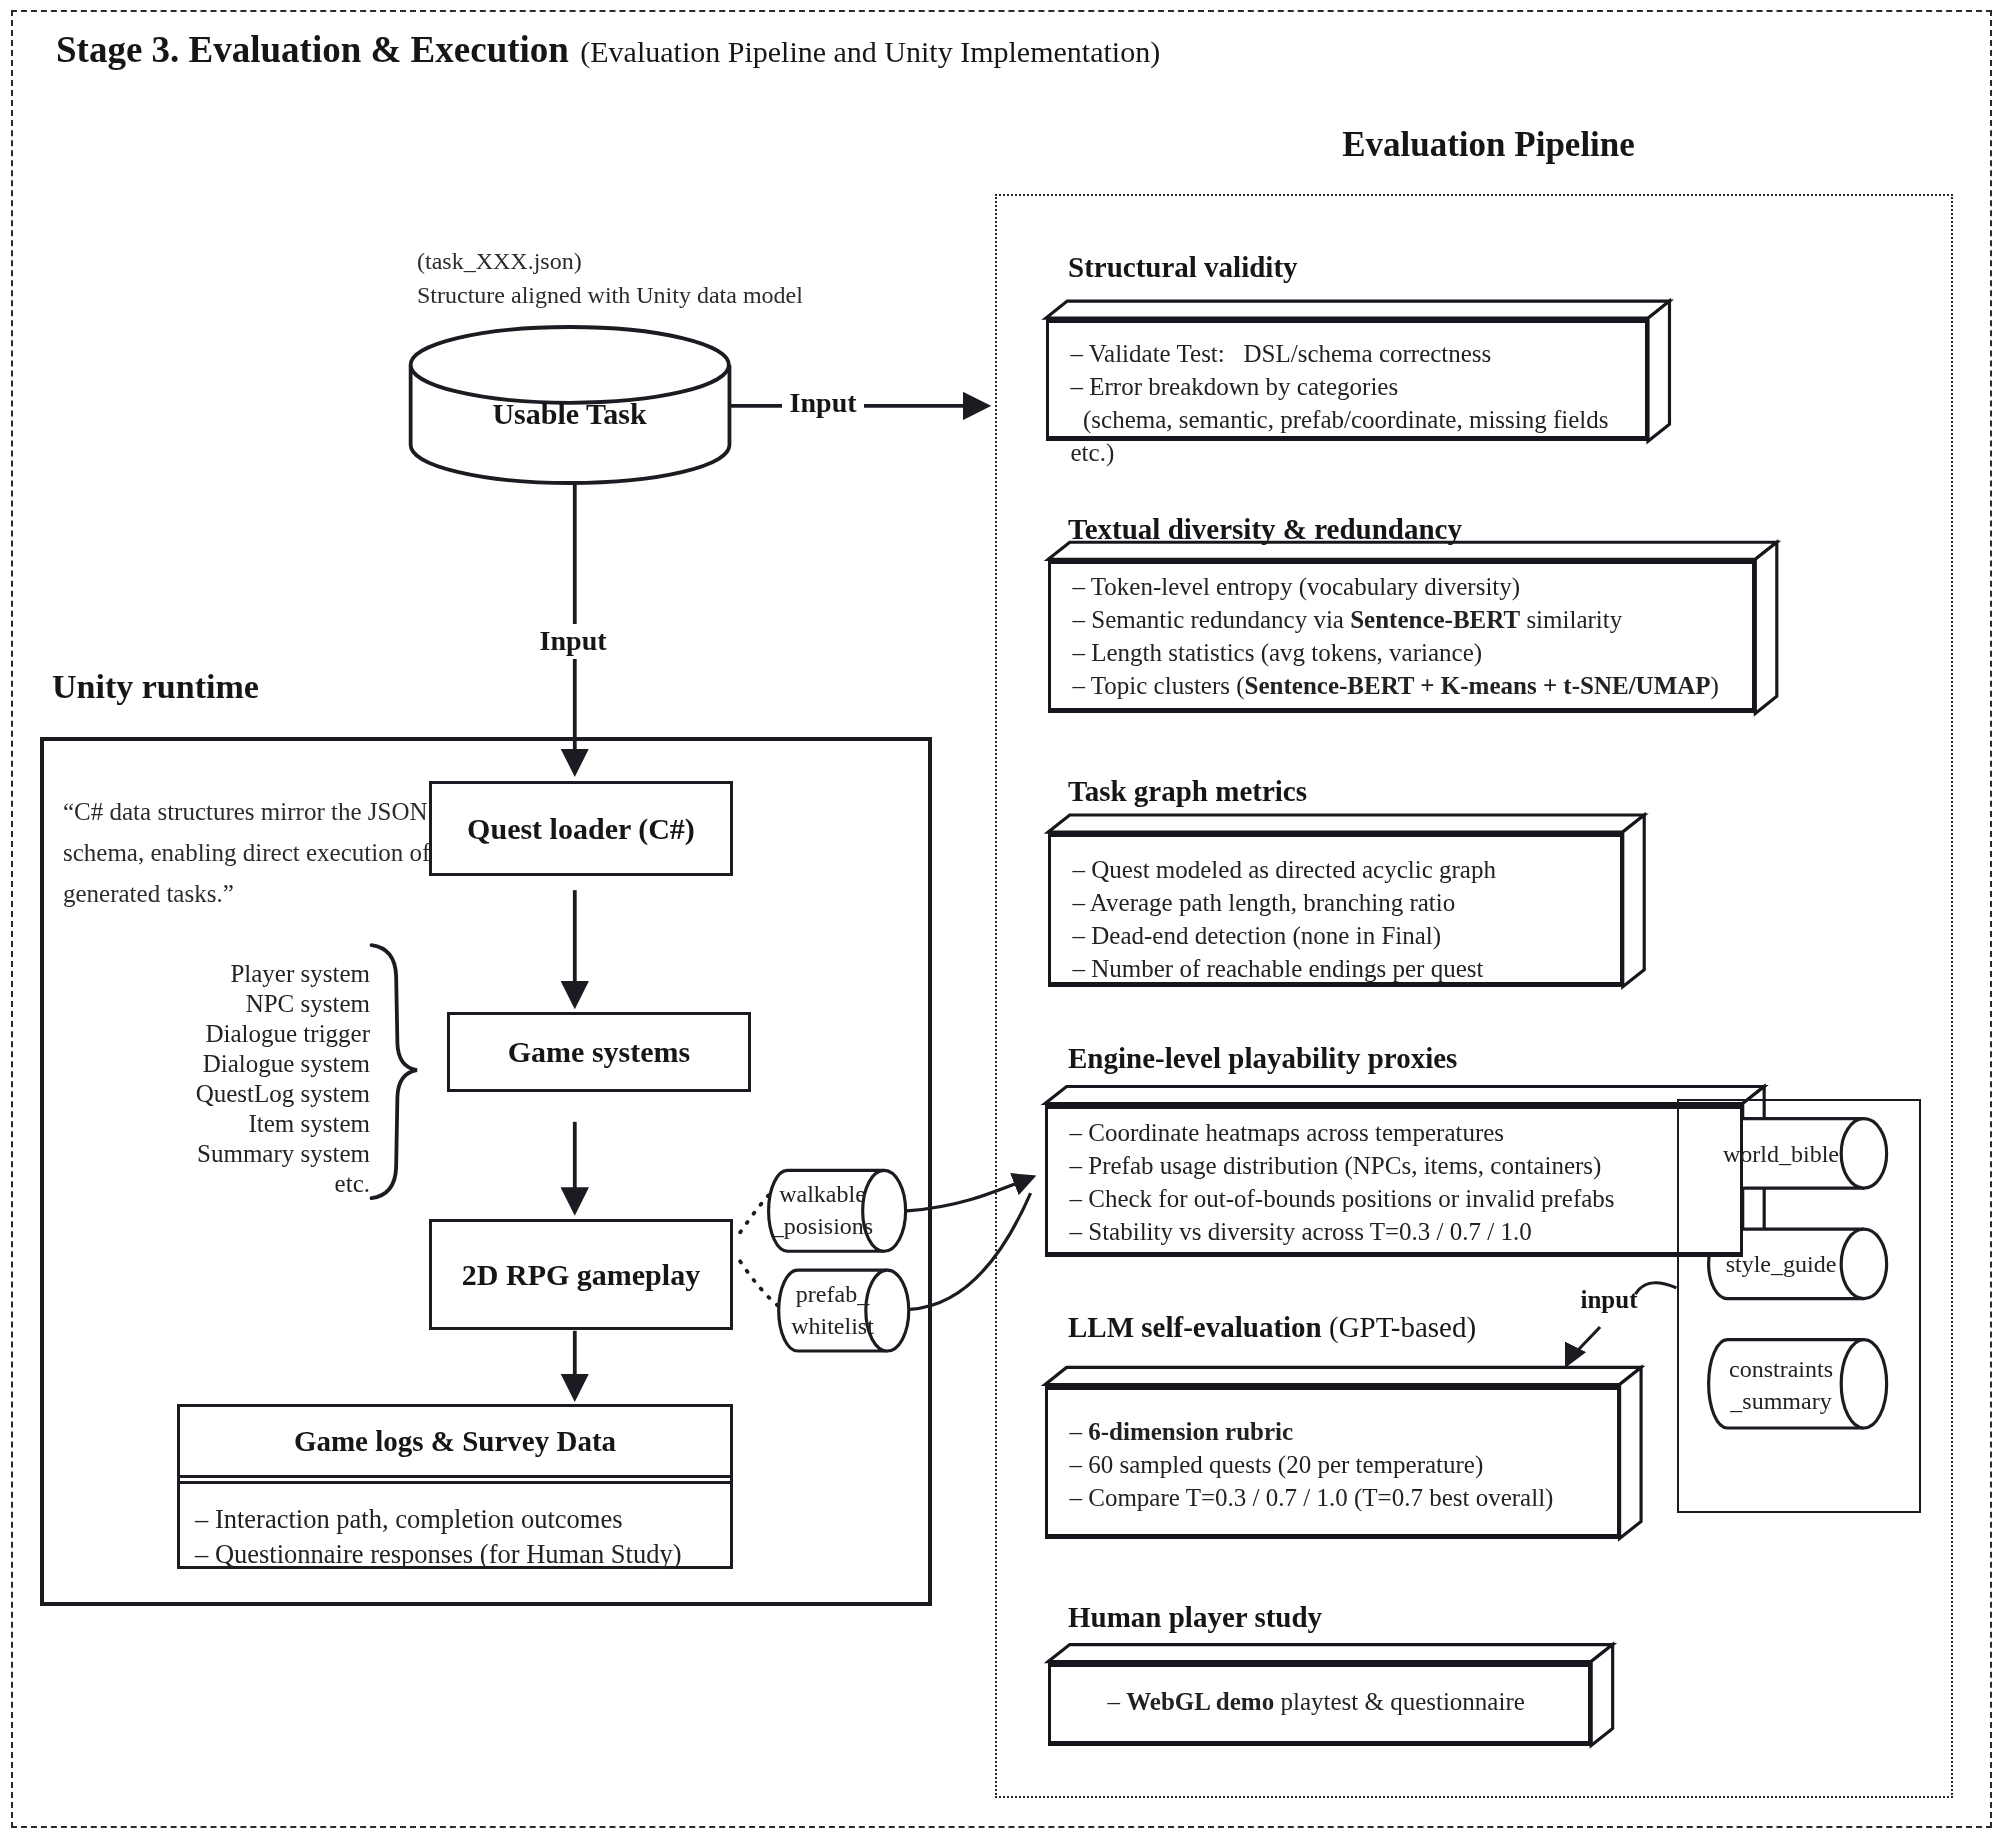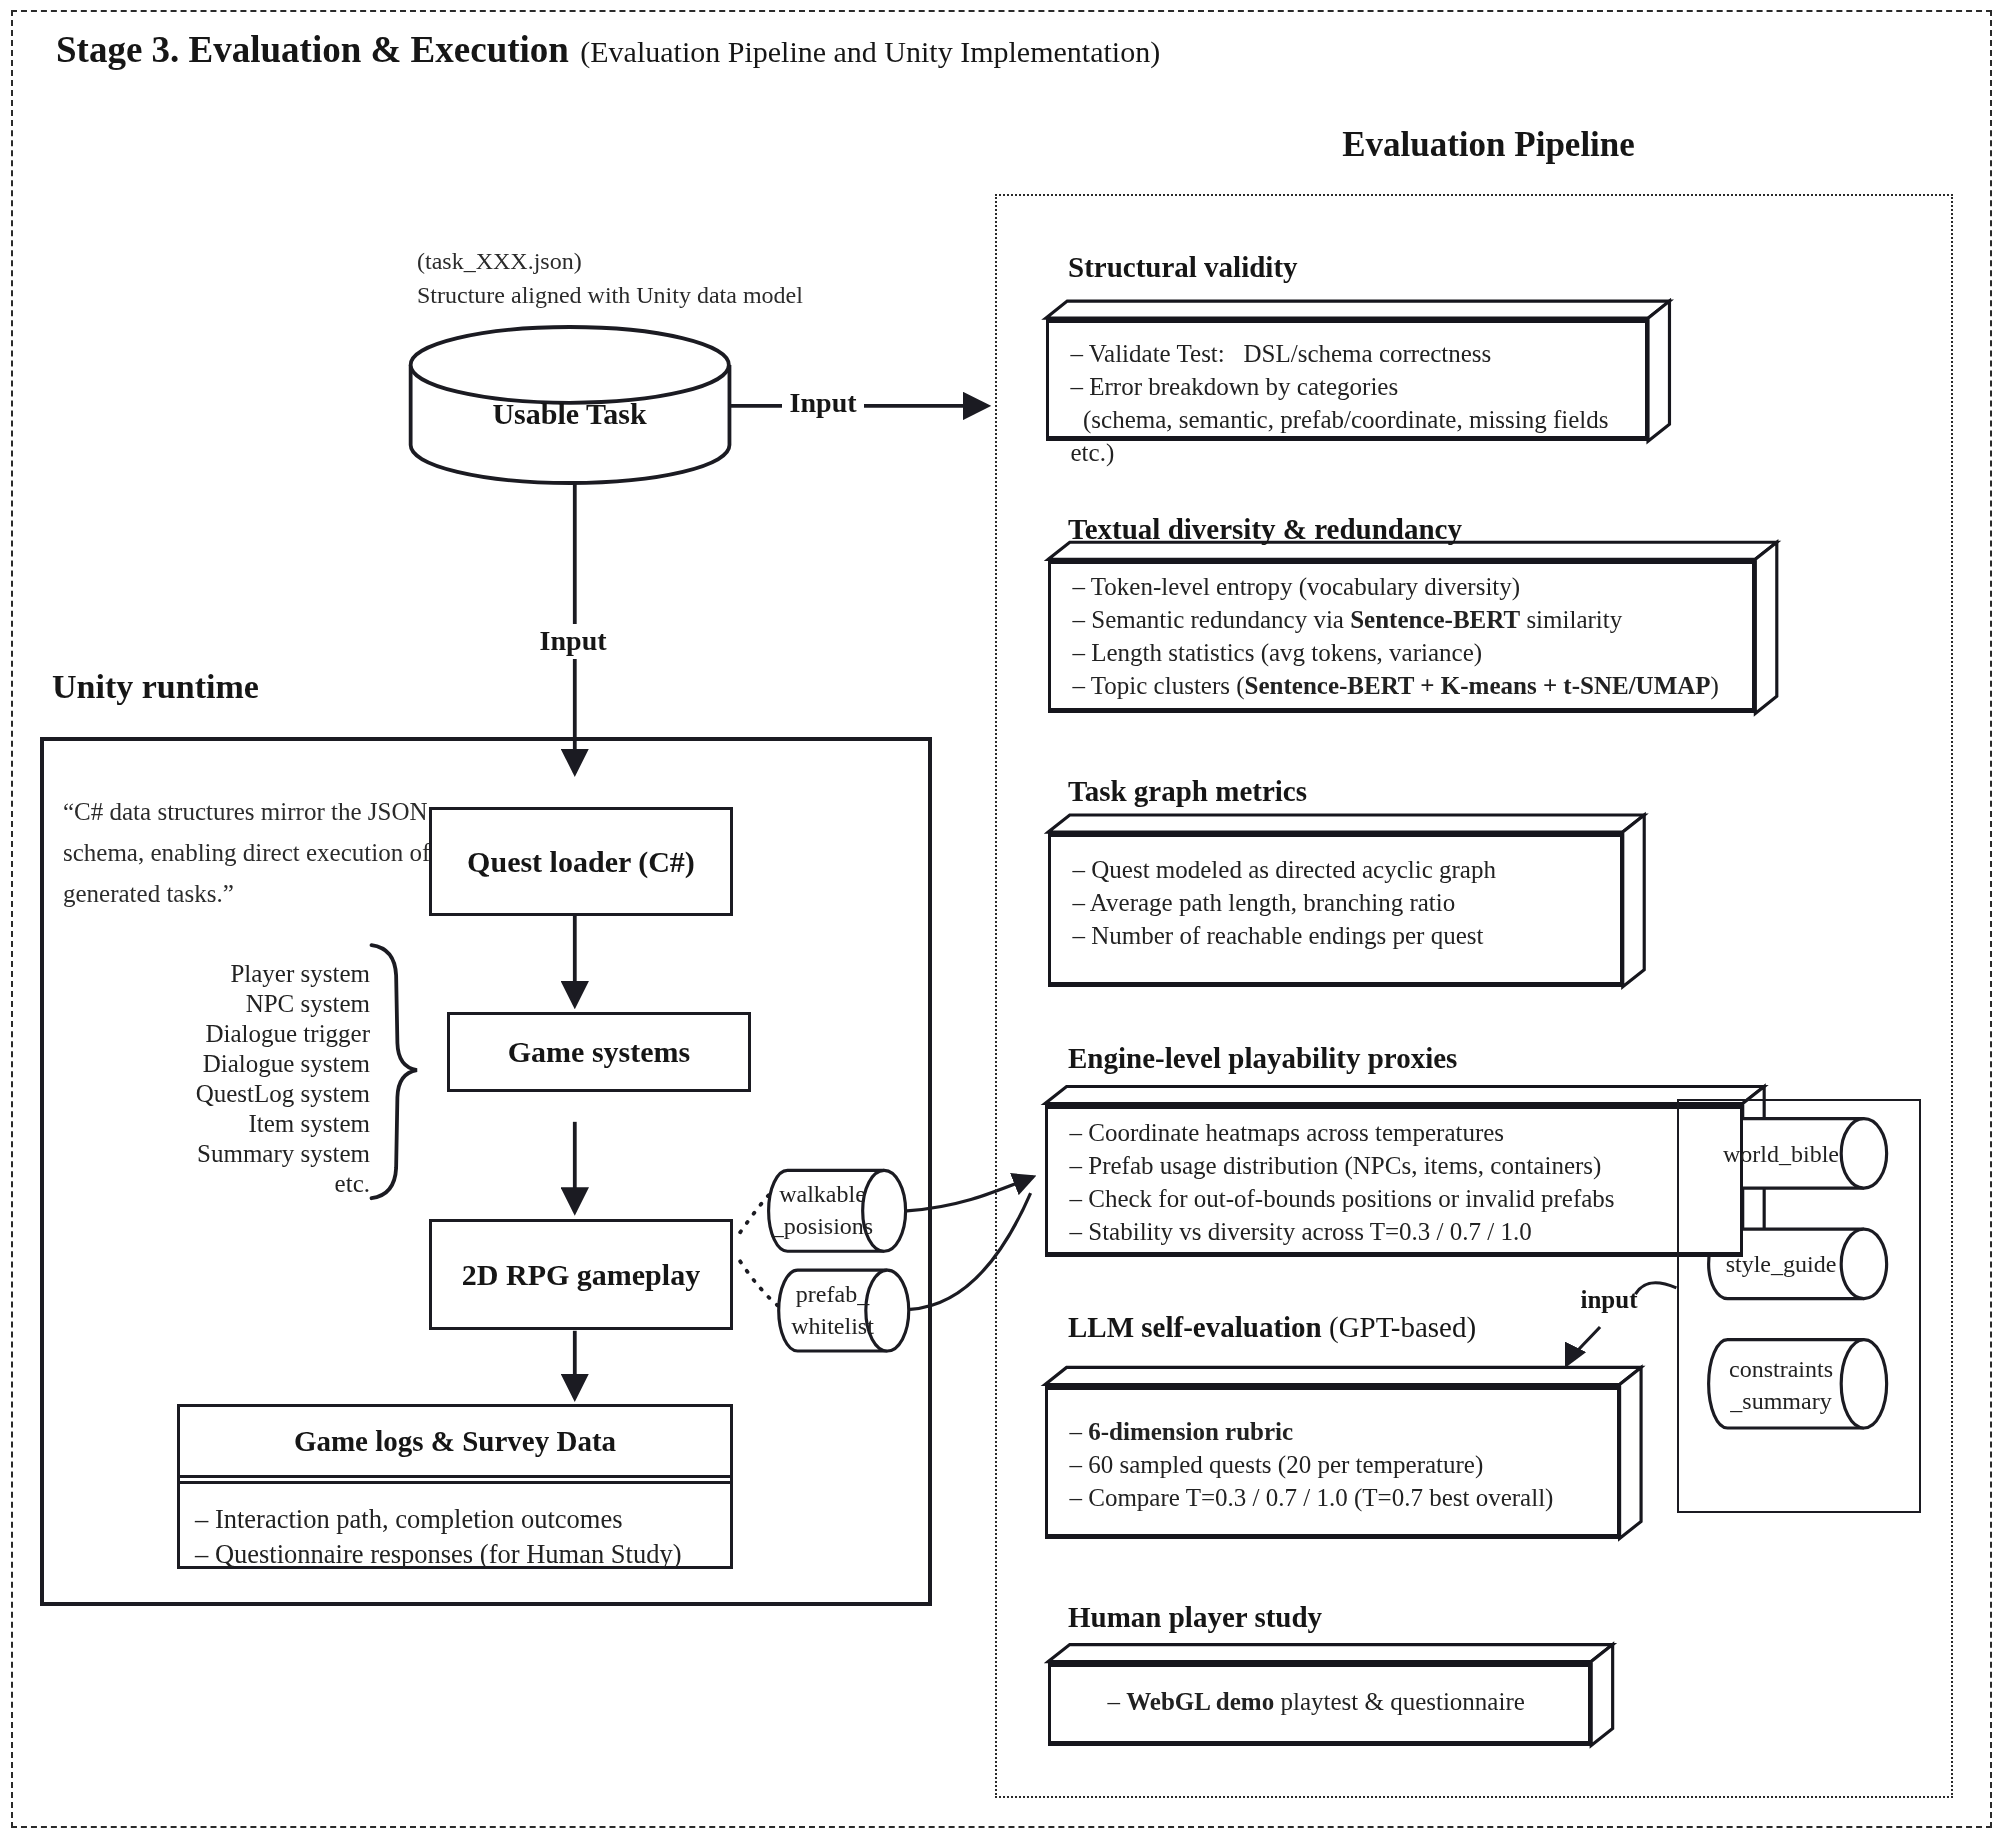"Quest loader (C#)" div.abs { height: 109px -> 95px; margin-top: 26px -> none }
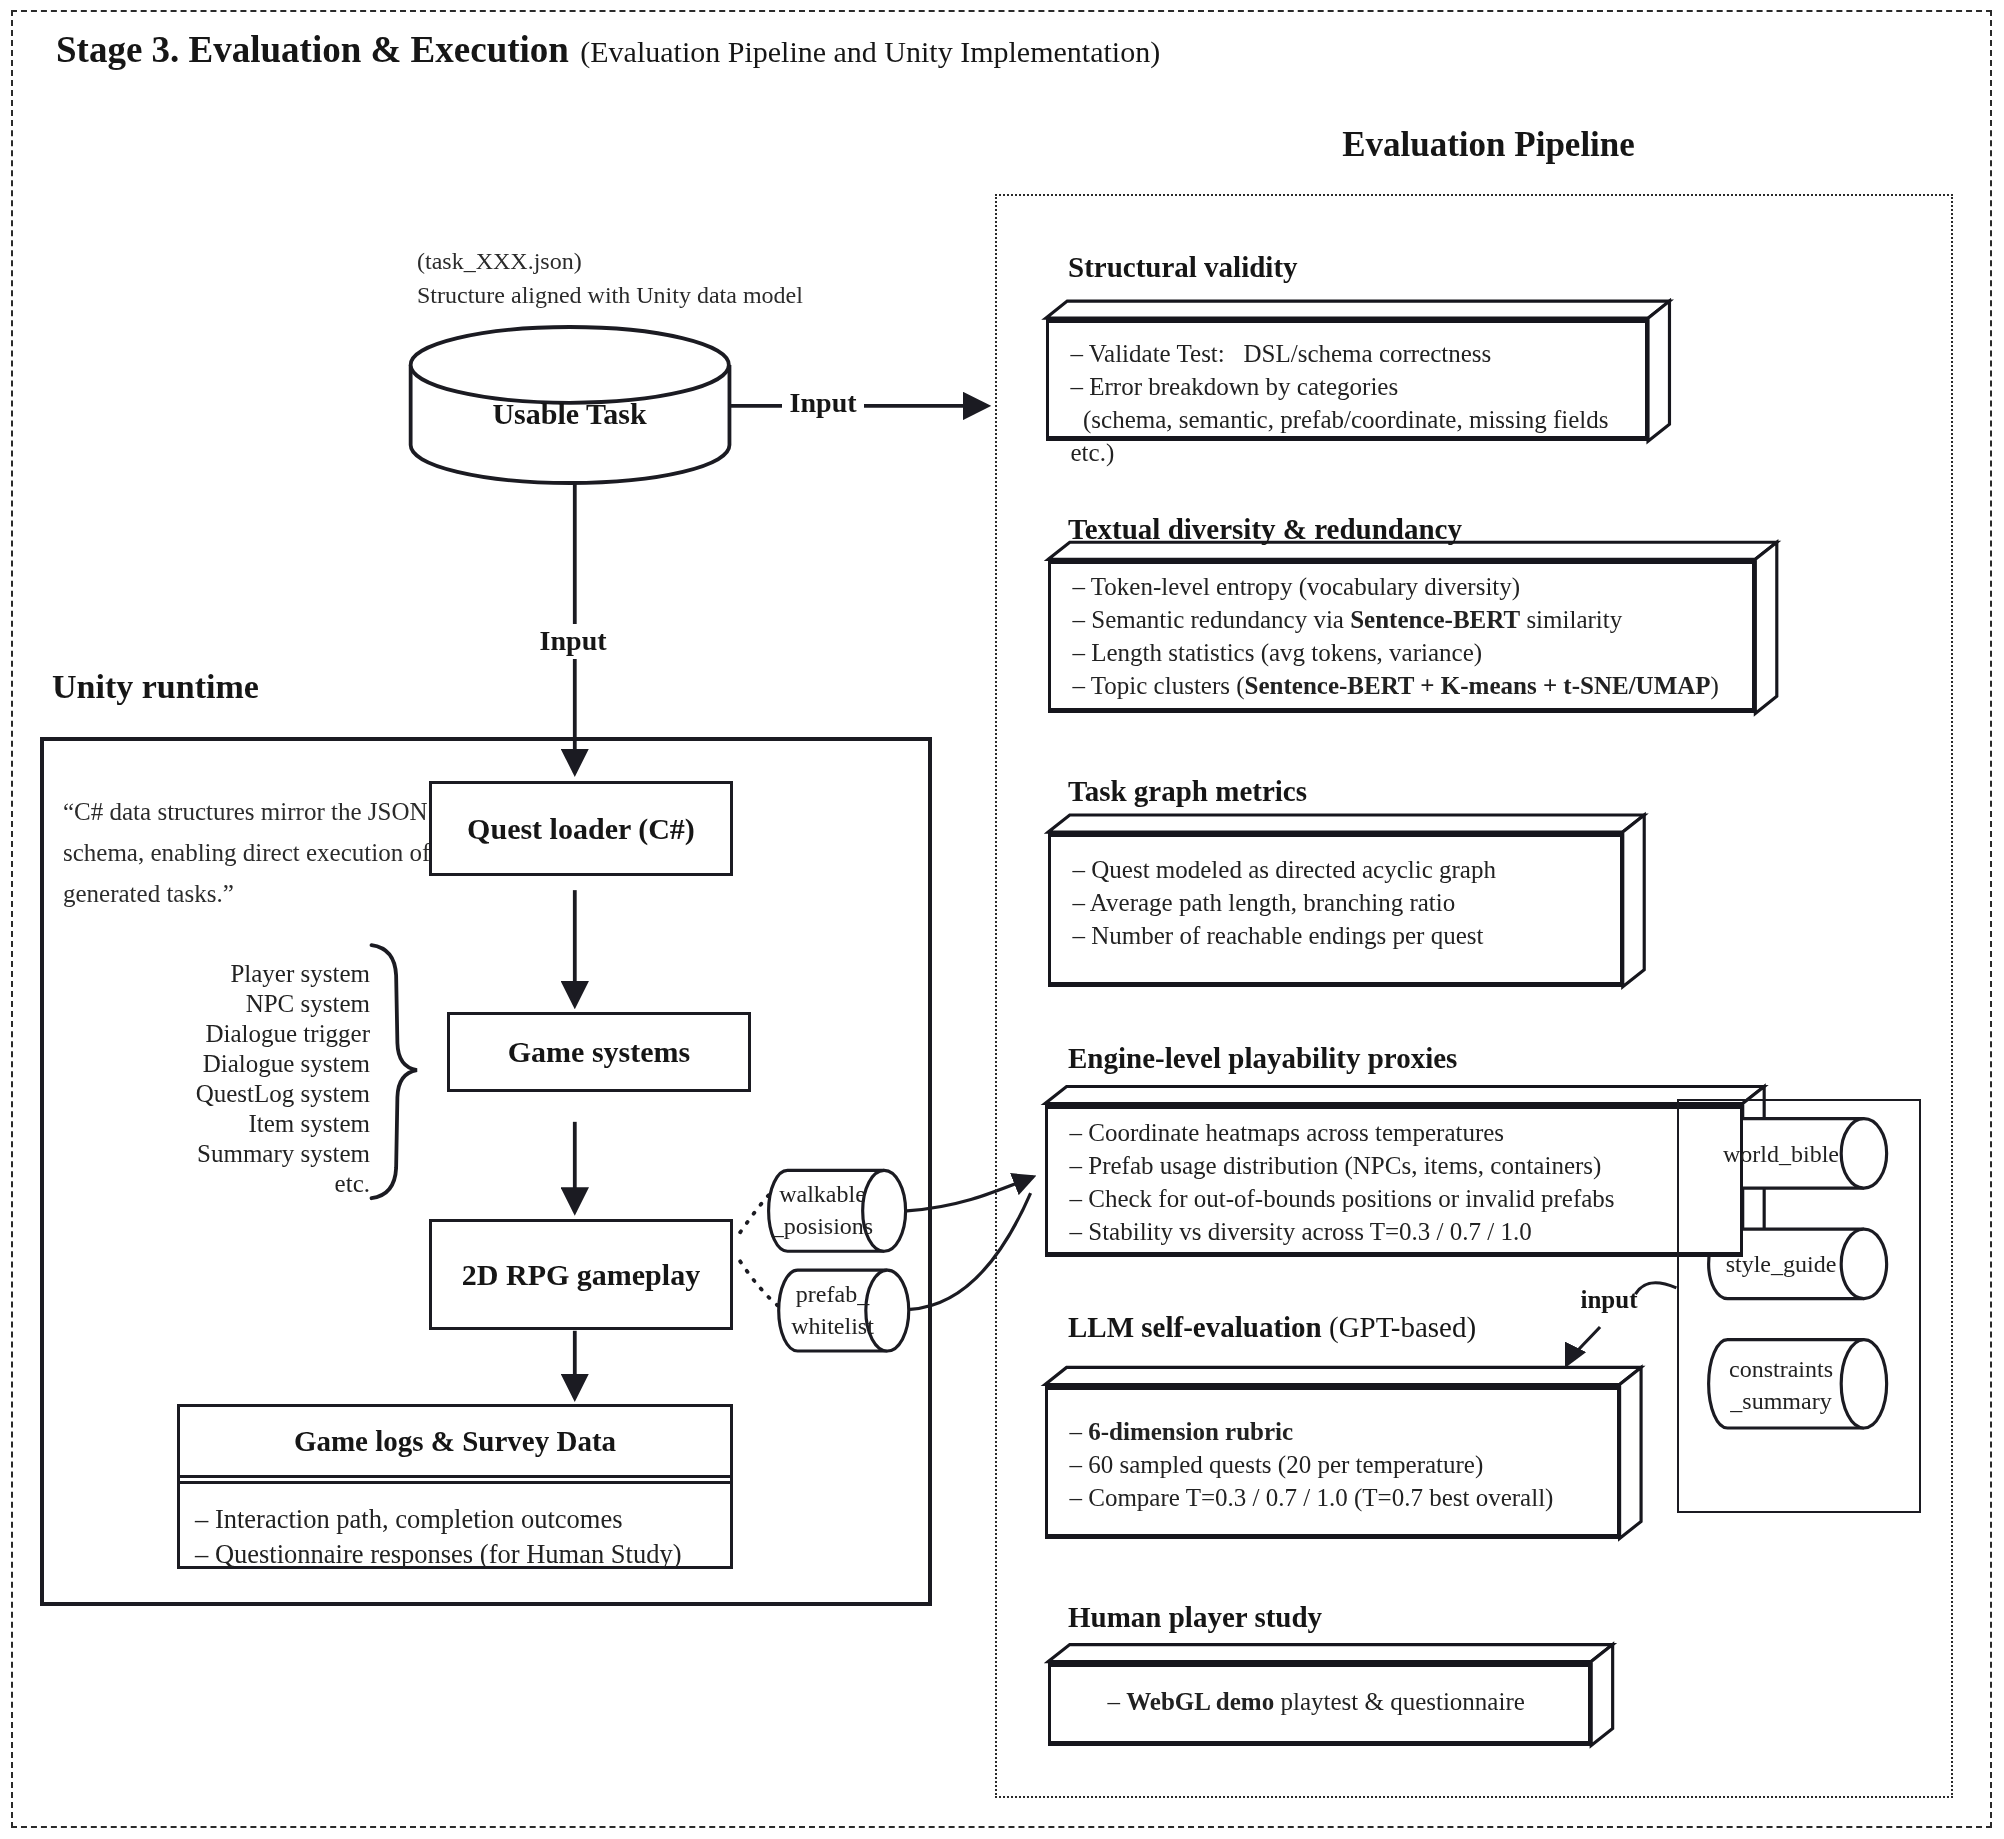"– Dead-end detection (none in" div.bullet-line { html: none -> <div><span>– Dead-end detection (none in Final)</span></div> }
